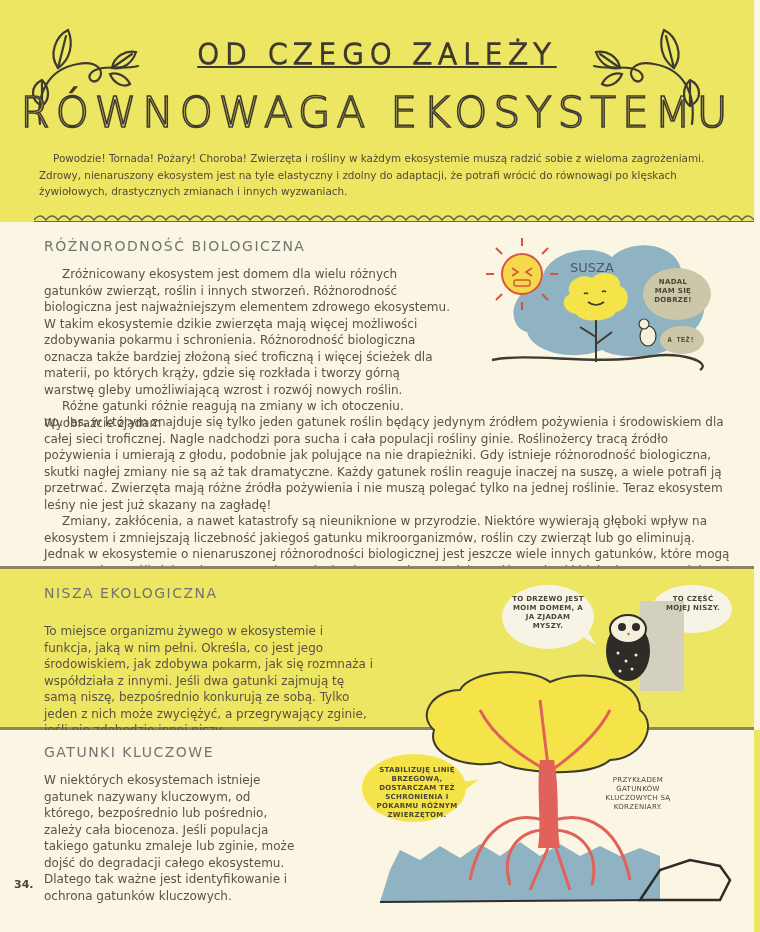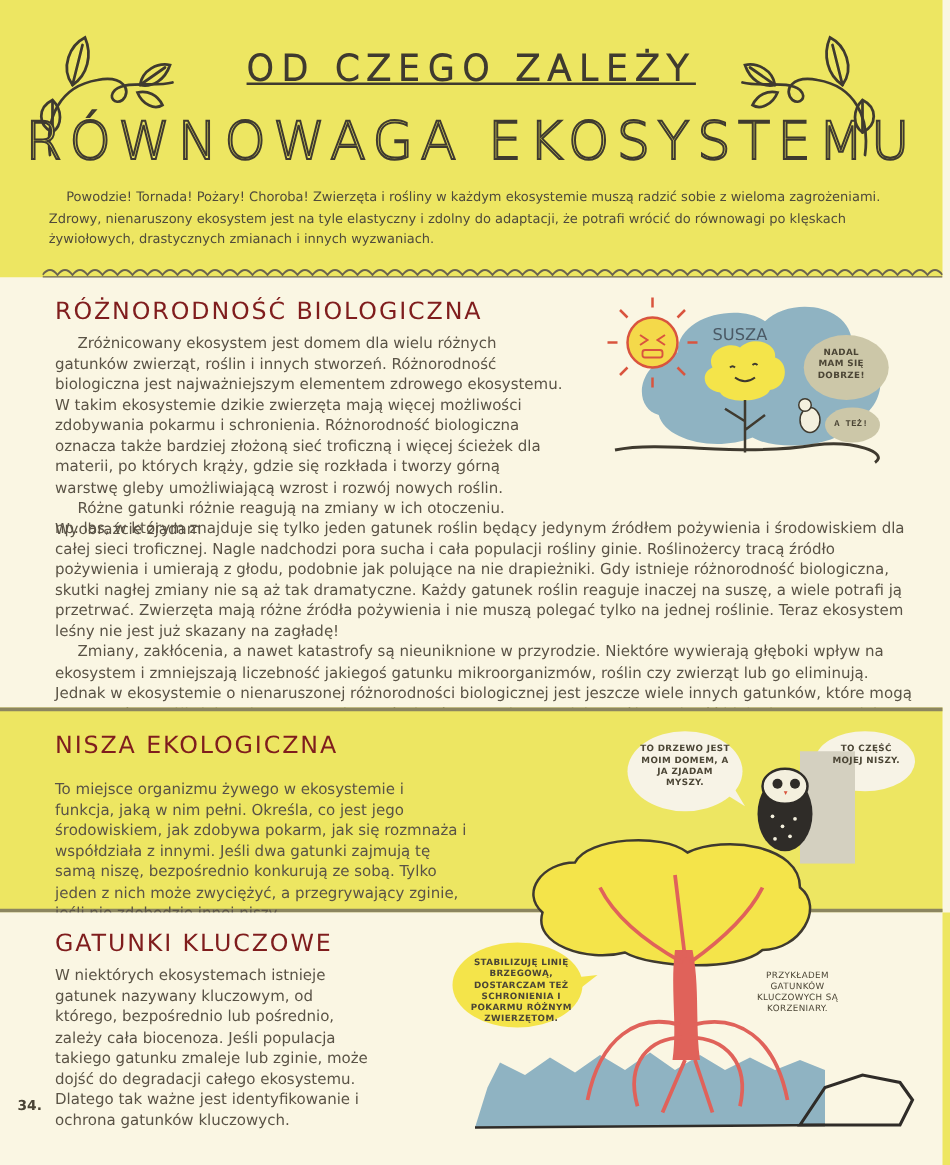"RÓŻNORODNOŚĆ BIOLOGICZNA" .h2 { color: #7f1d1d -> #737373; font-size: 19px -> 14px }
